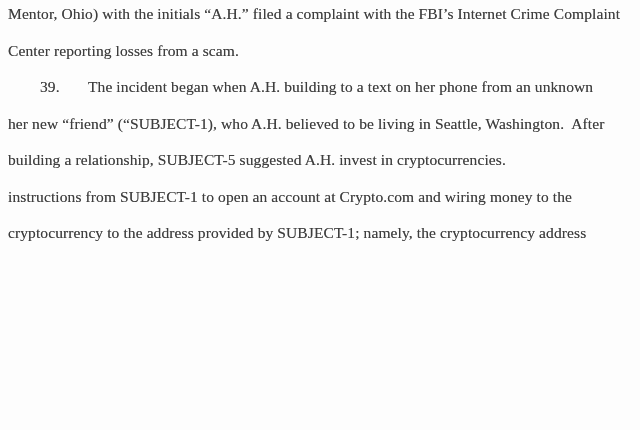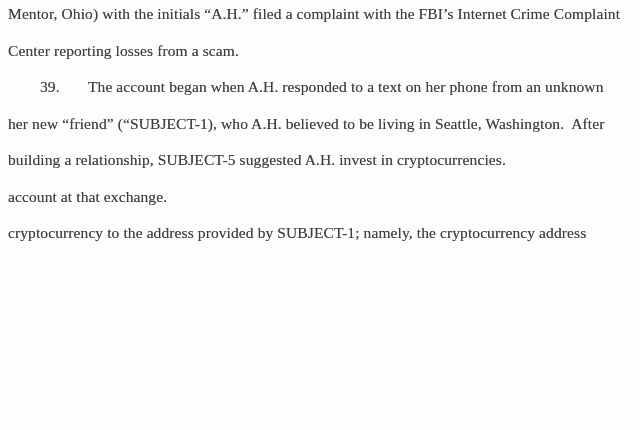"The account began when A.H." span { text: account began when A.H. responded -> incident began when A.H. building }
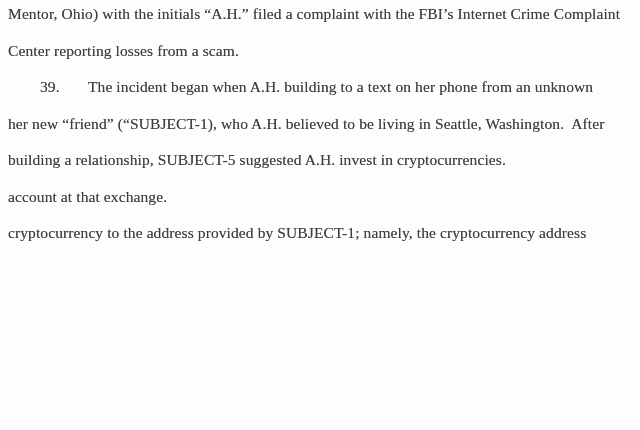"instructions from SUBJECT-1 to open" div.line { html: none -> <div><span>instructions from SUBJECT-1 to open an account at Crypto.com and wiring money to the</span></div> }
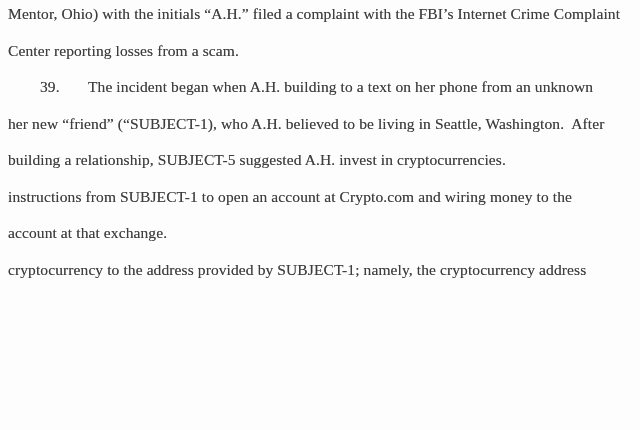"account at that exchange." div.line { html: <div><span>account at that exchange.</span></div> -> none }
